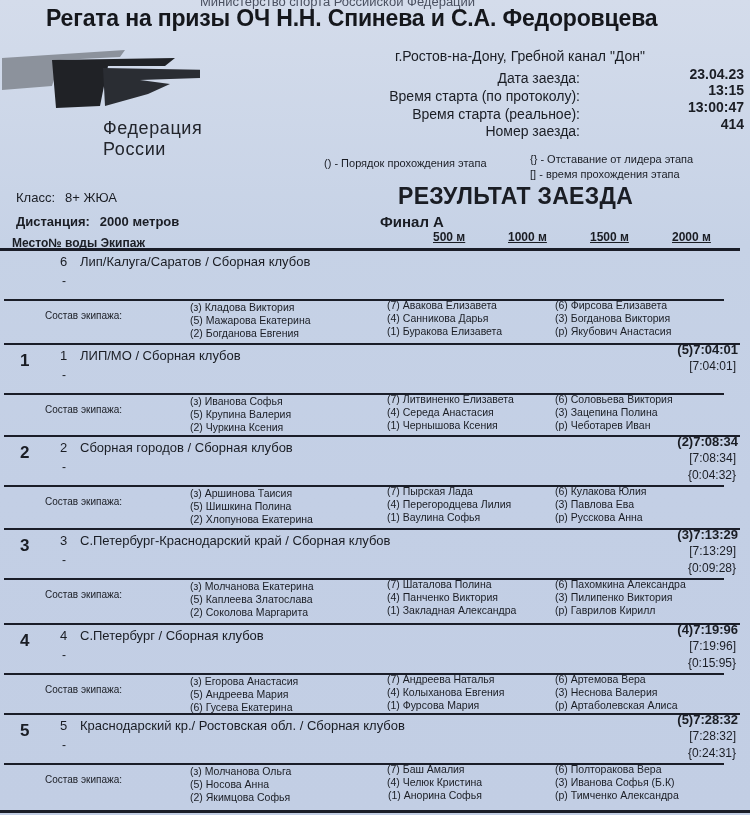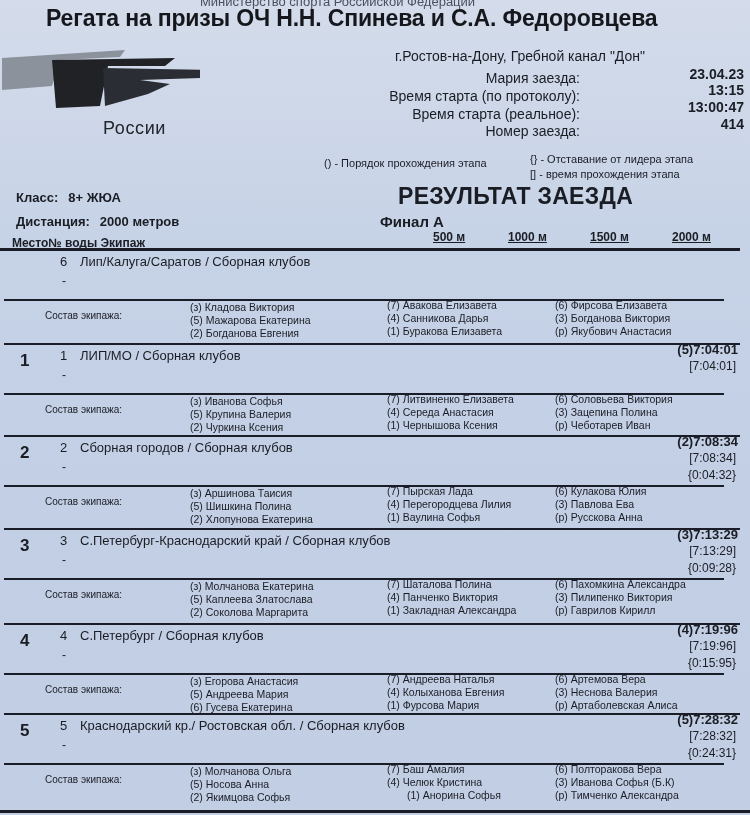"Мария заезда:" div.abs { text: Мария -> Дата }
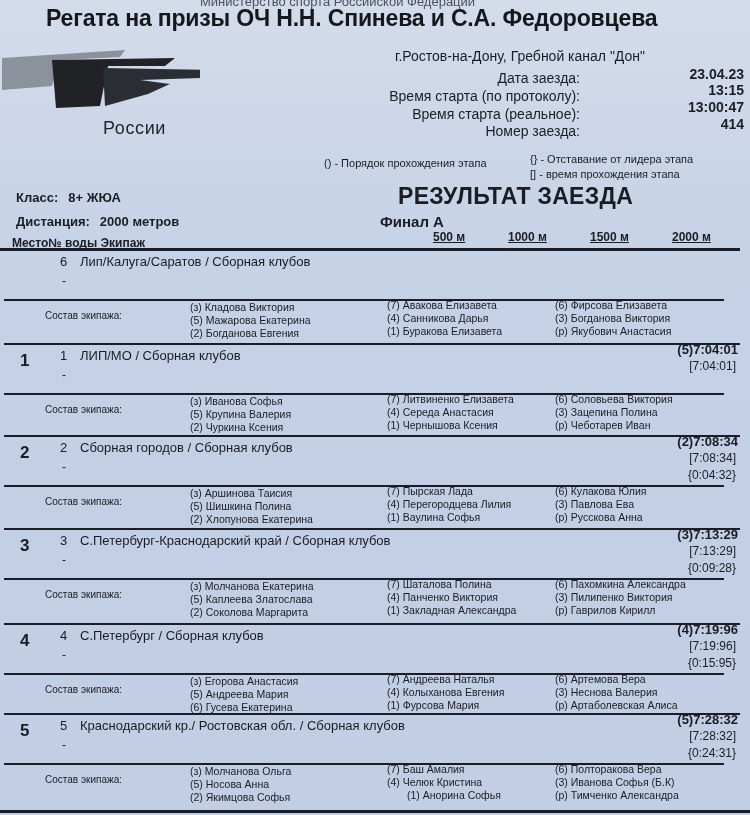"Федерация" div { html: none -> <div>Федерация</div> }
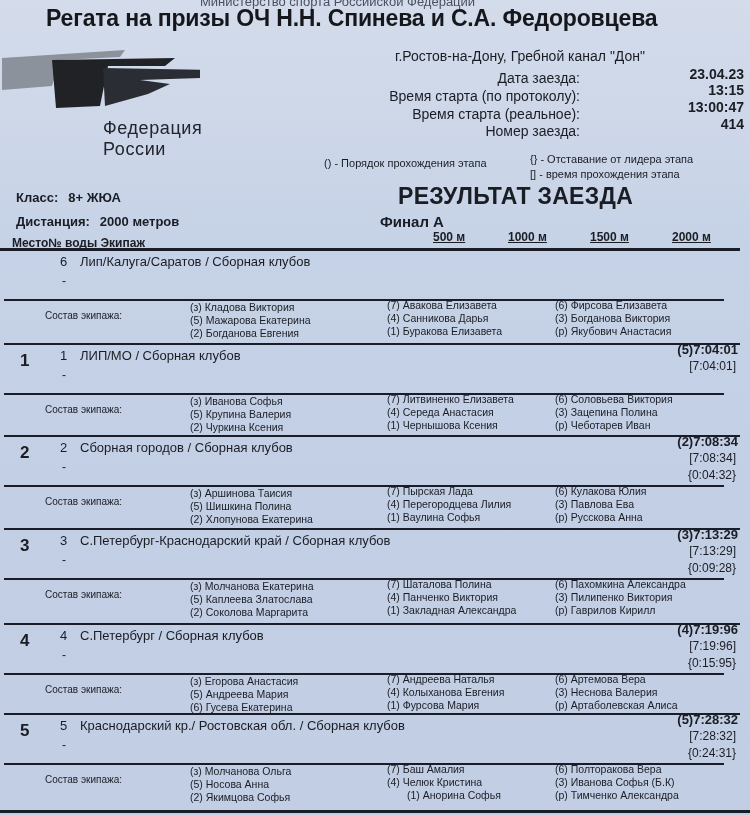"Класс: 8+ ЖЮА" .class-line { font-weight: bold -> normal }
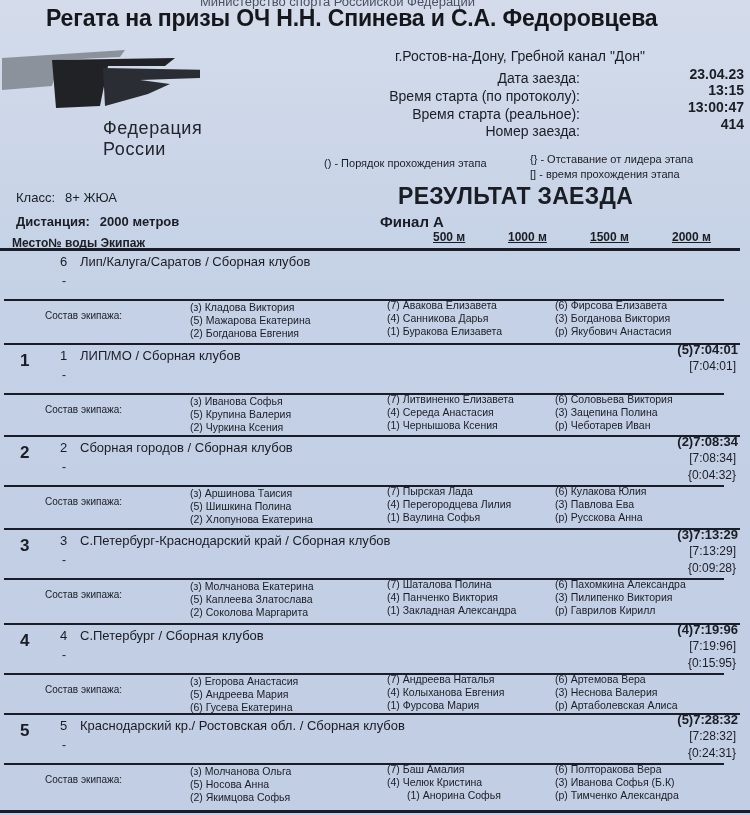"(1) Анорина Софья" div.abs { left: 407px -> 388px }
